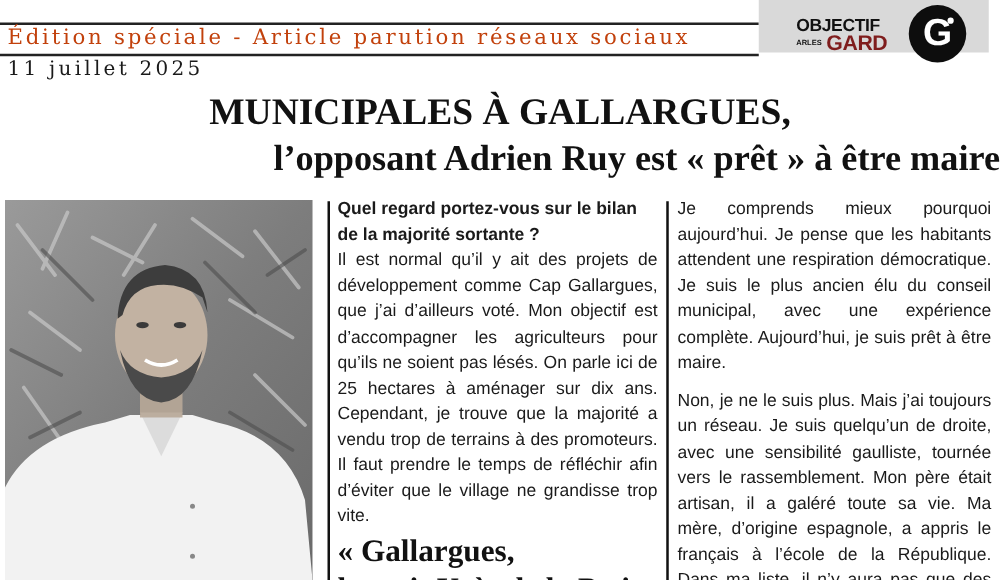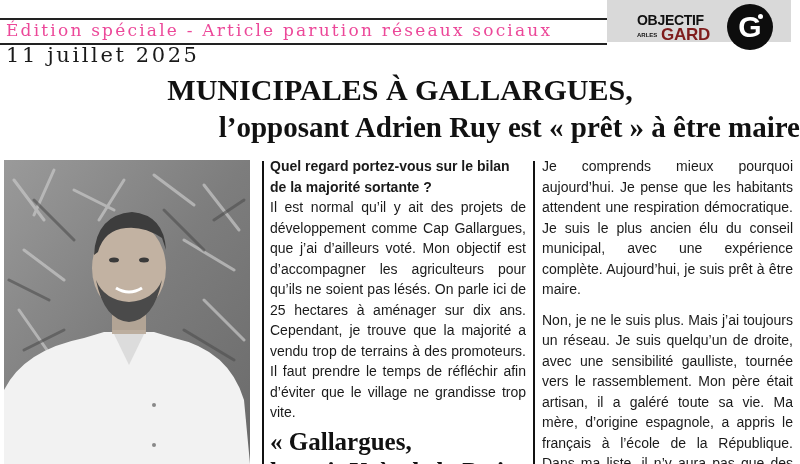"Édition spéciale - Article parution" .edition { color: #ec4899 -> #c2410c }
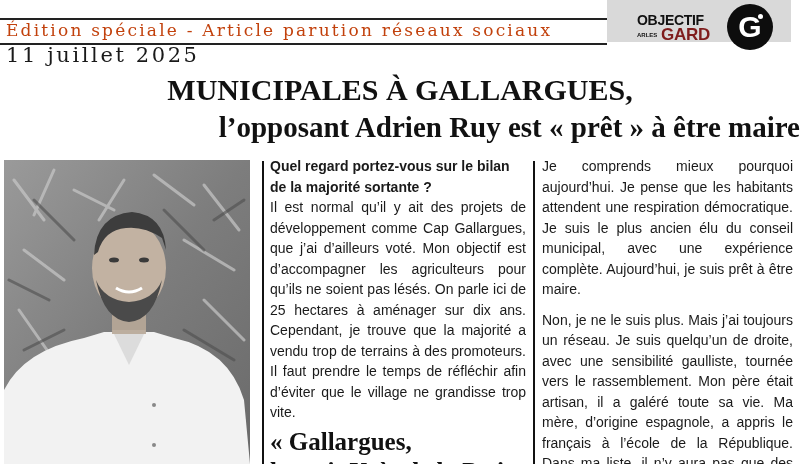"11 juillet 2025" .date { font-size: 21px -> 16px }
